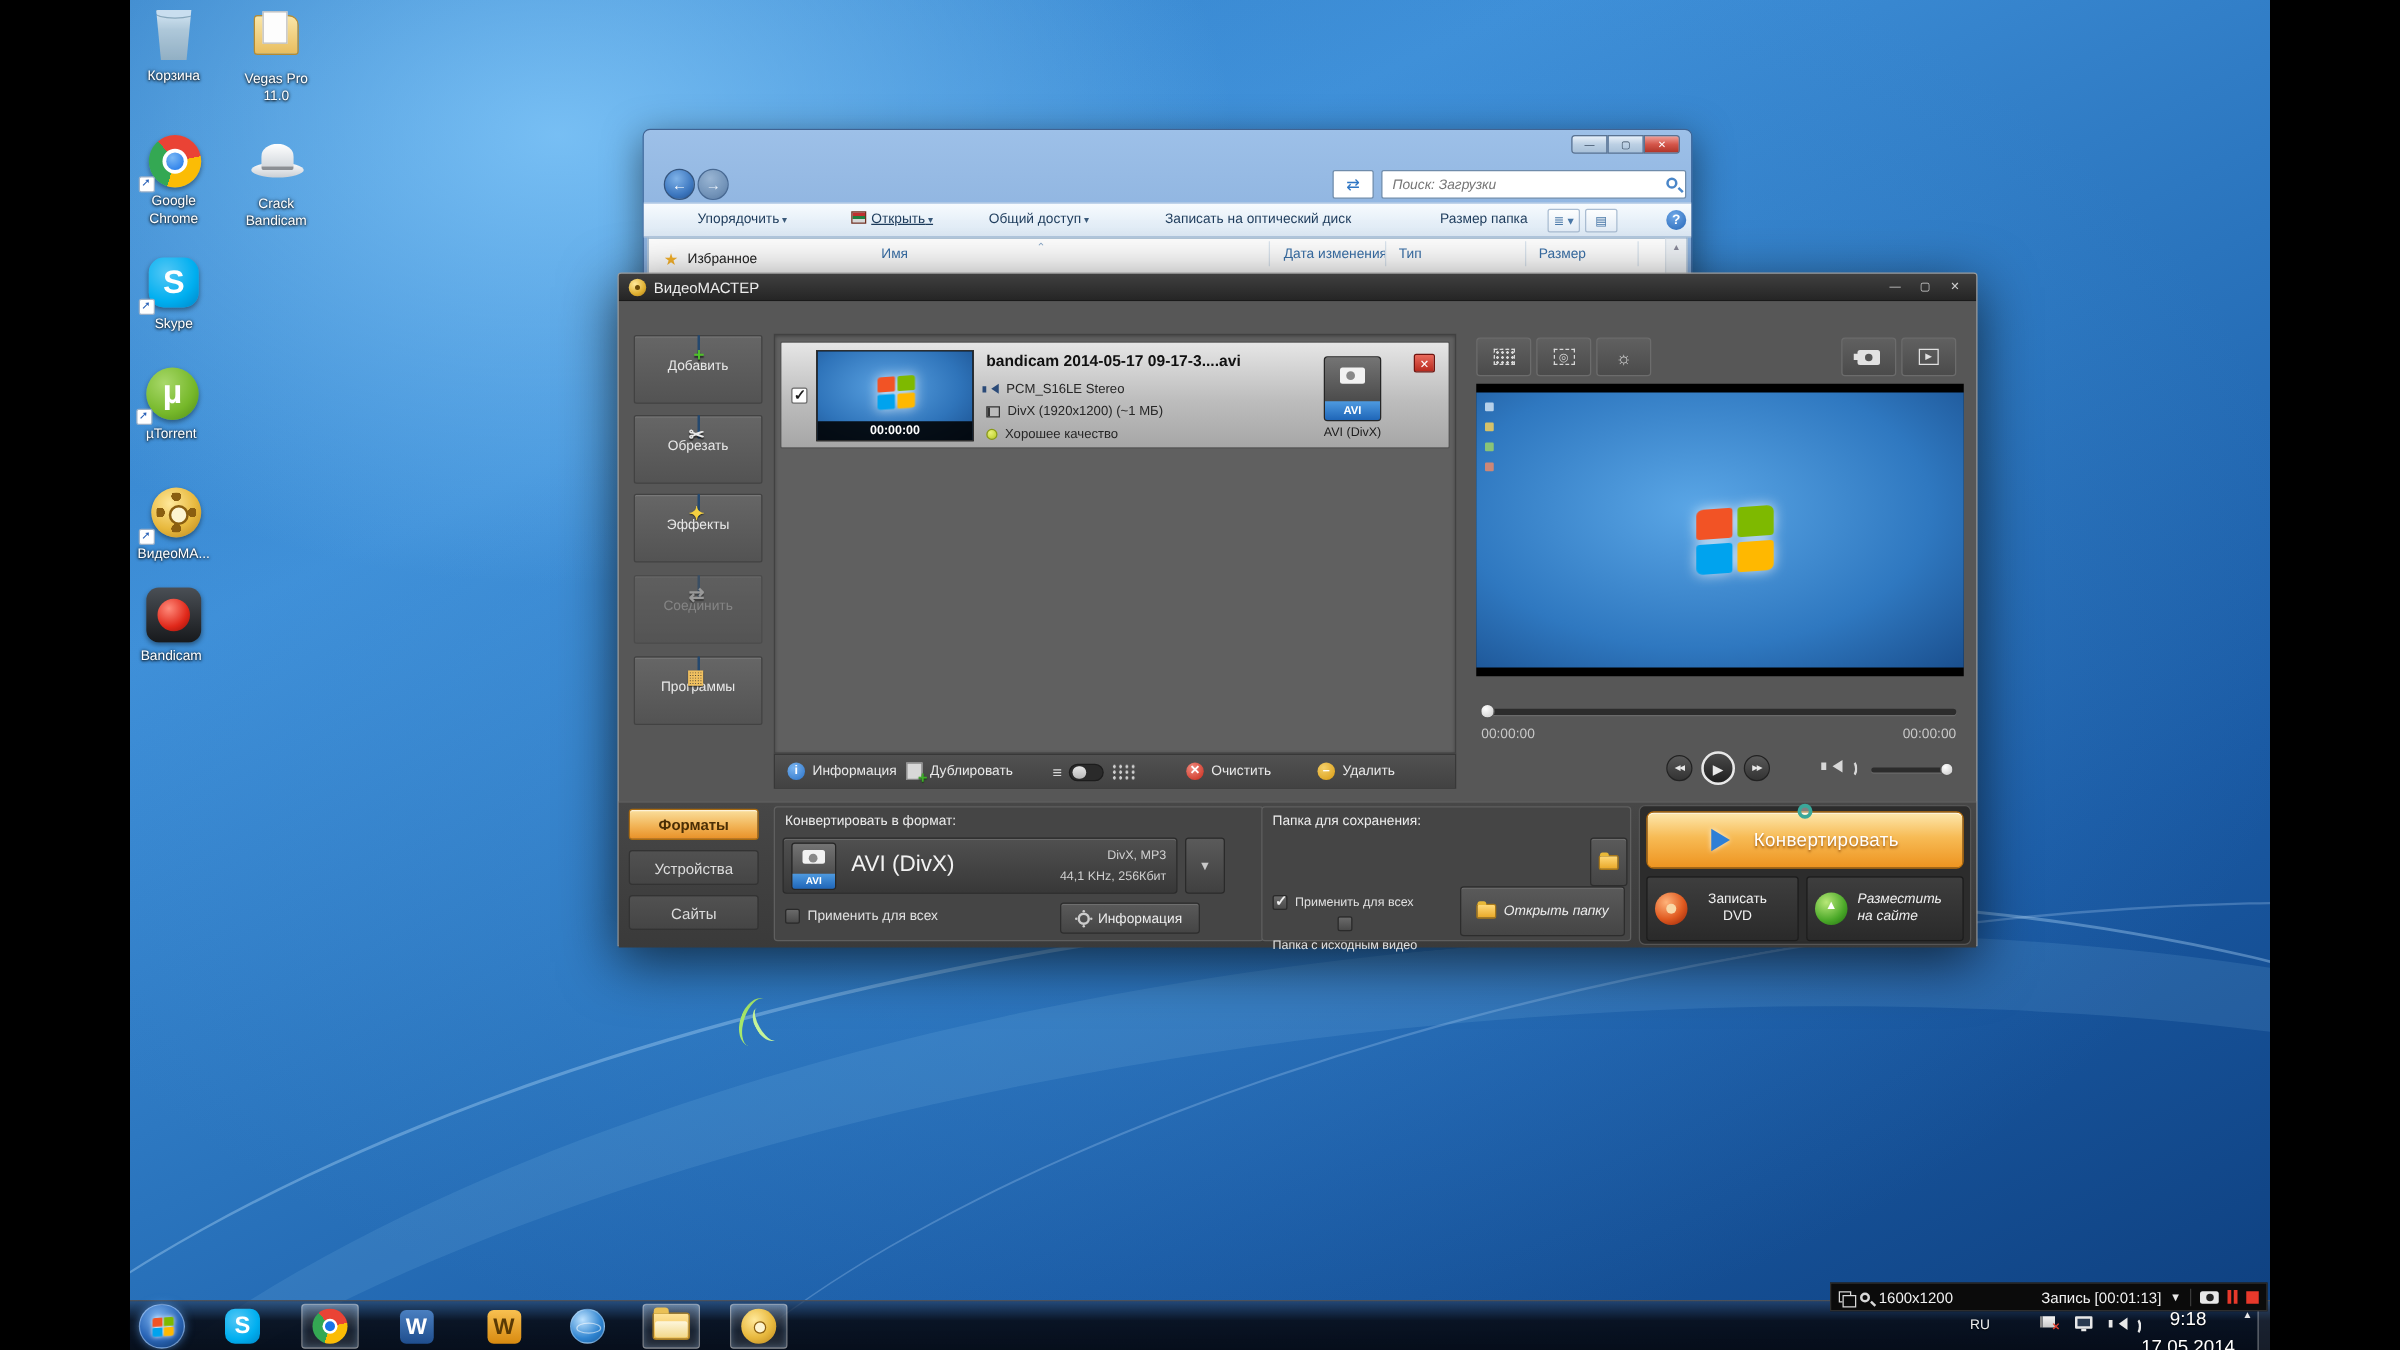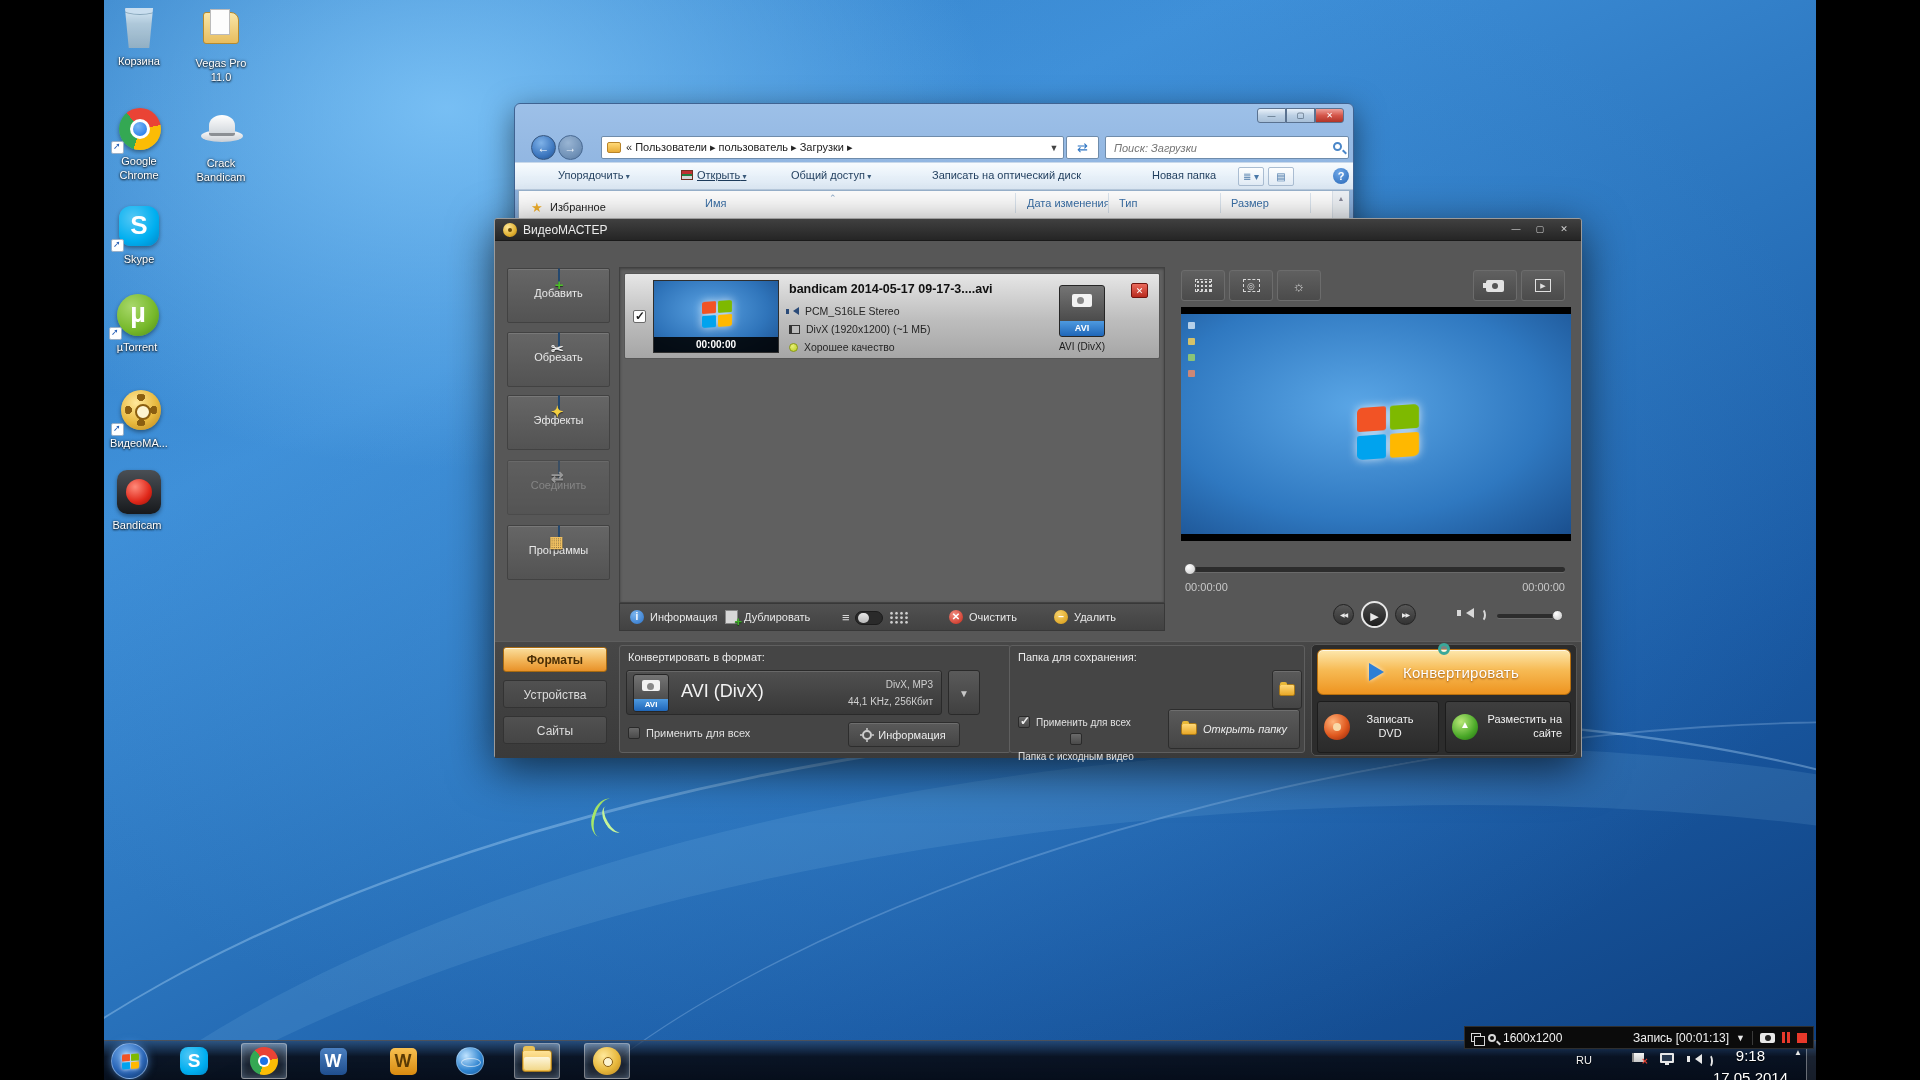"« Пользователи ▸ пользователь ▸" div.addr-bar { html: <div> <span></span> <span>« Пользователи ▸ пользователь ▸ Загрузки ▸</span> <span></span> </div> -> none }
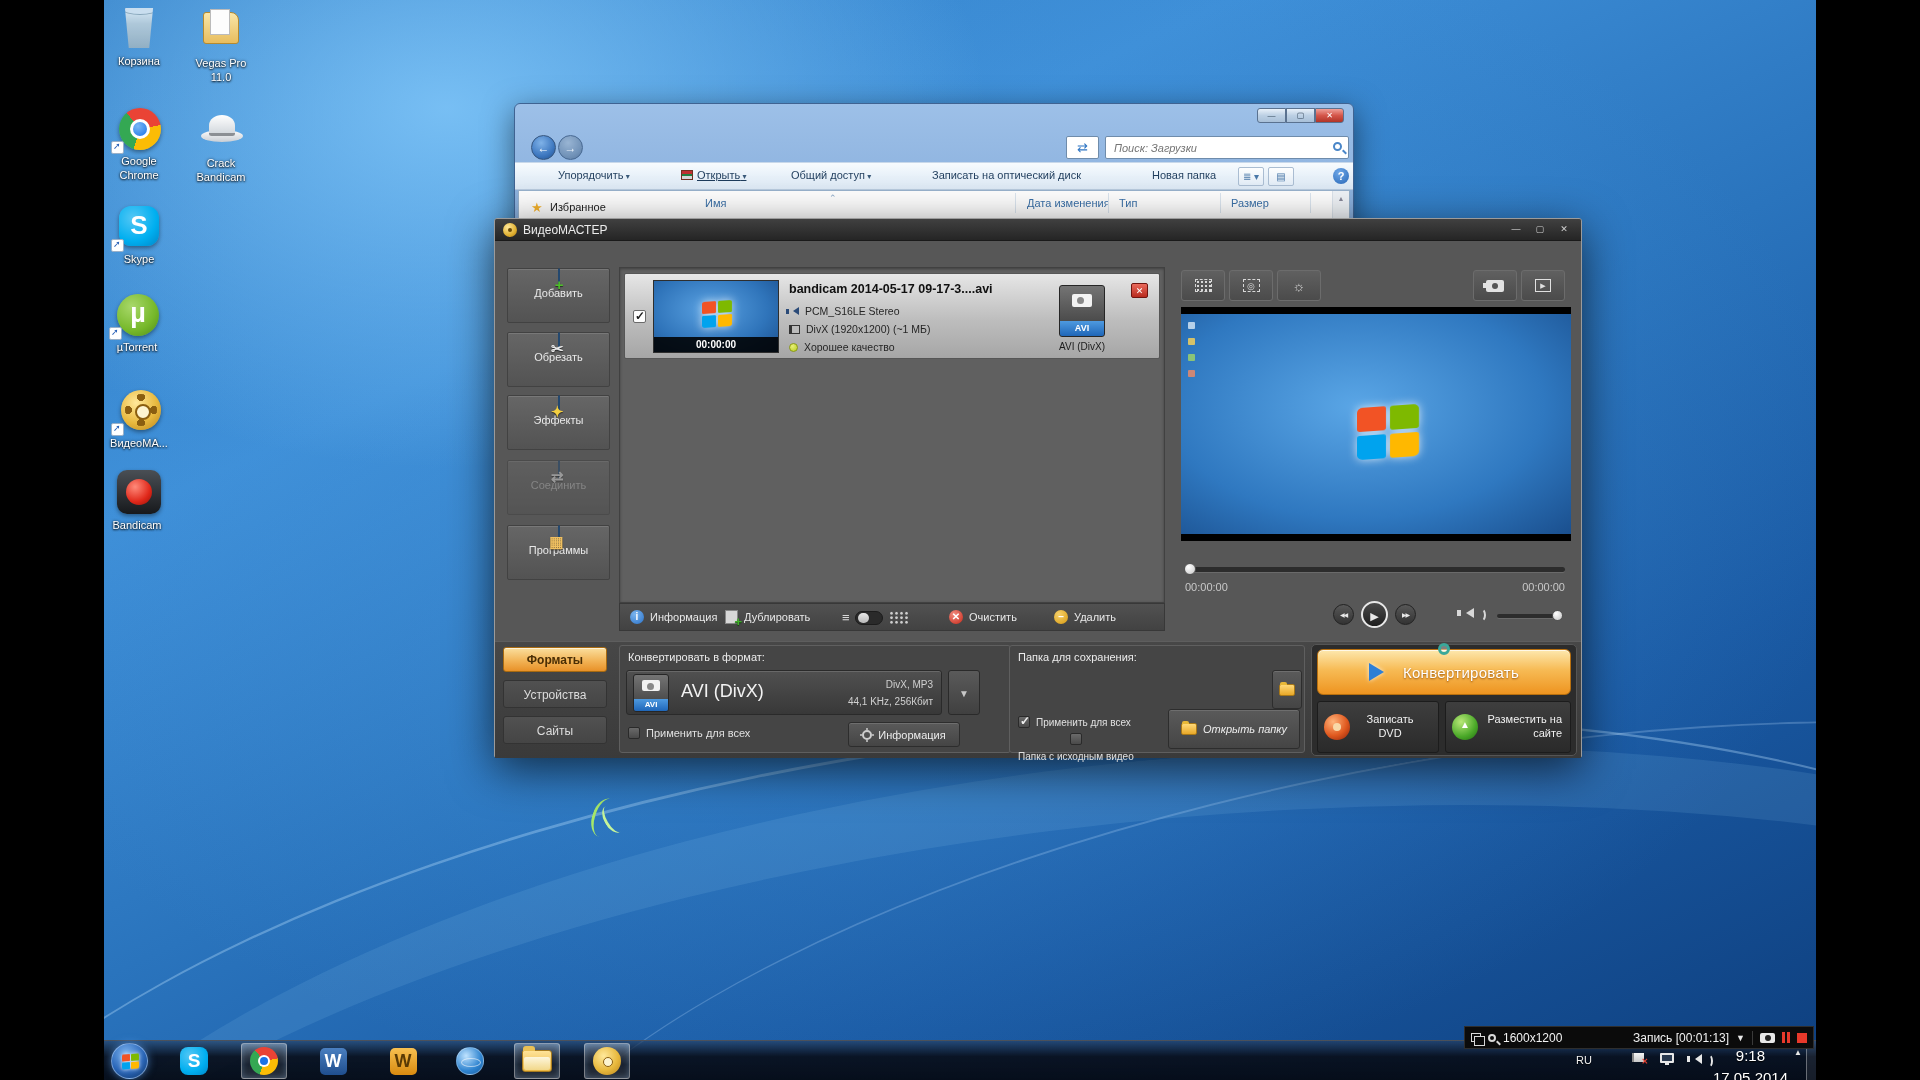"Новая папка" span { text: Новая -> Размер }
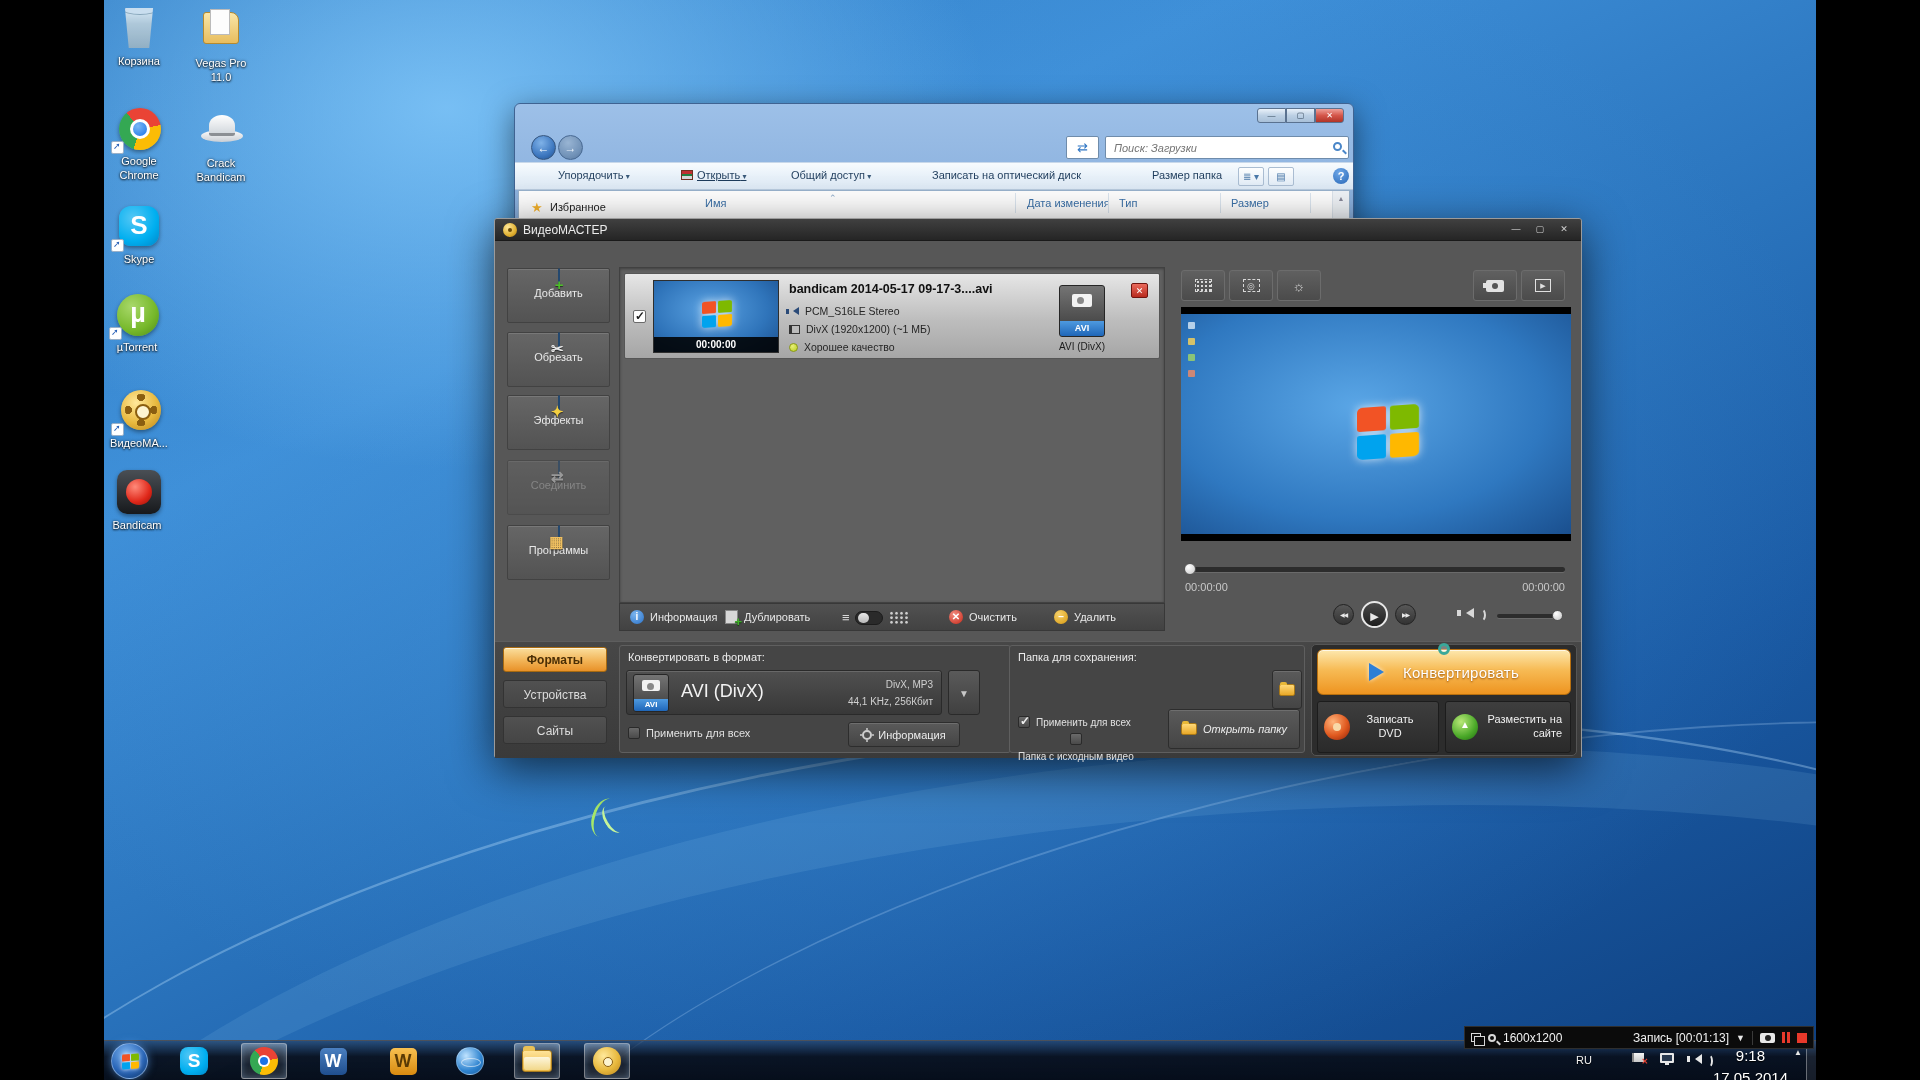"Разместить на сайте" span.lb { font-style: none -> italic; text-align: right -> left }
